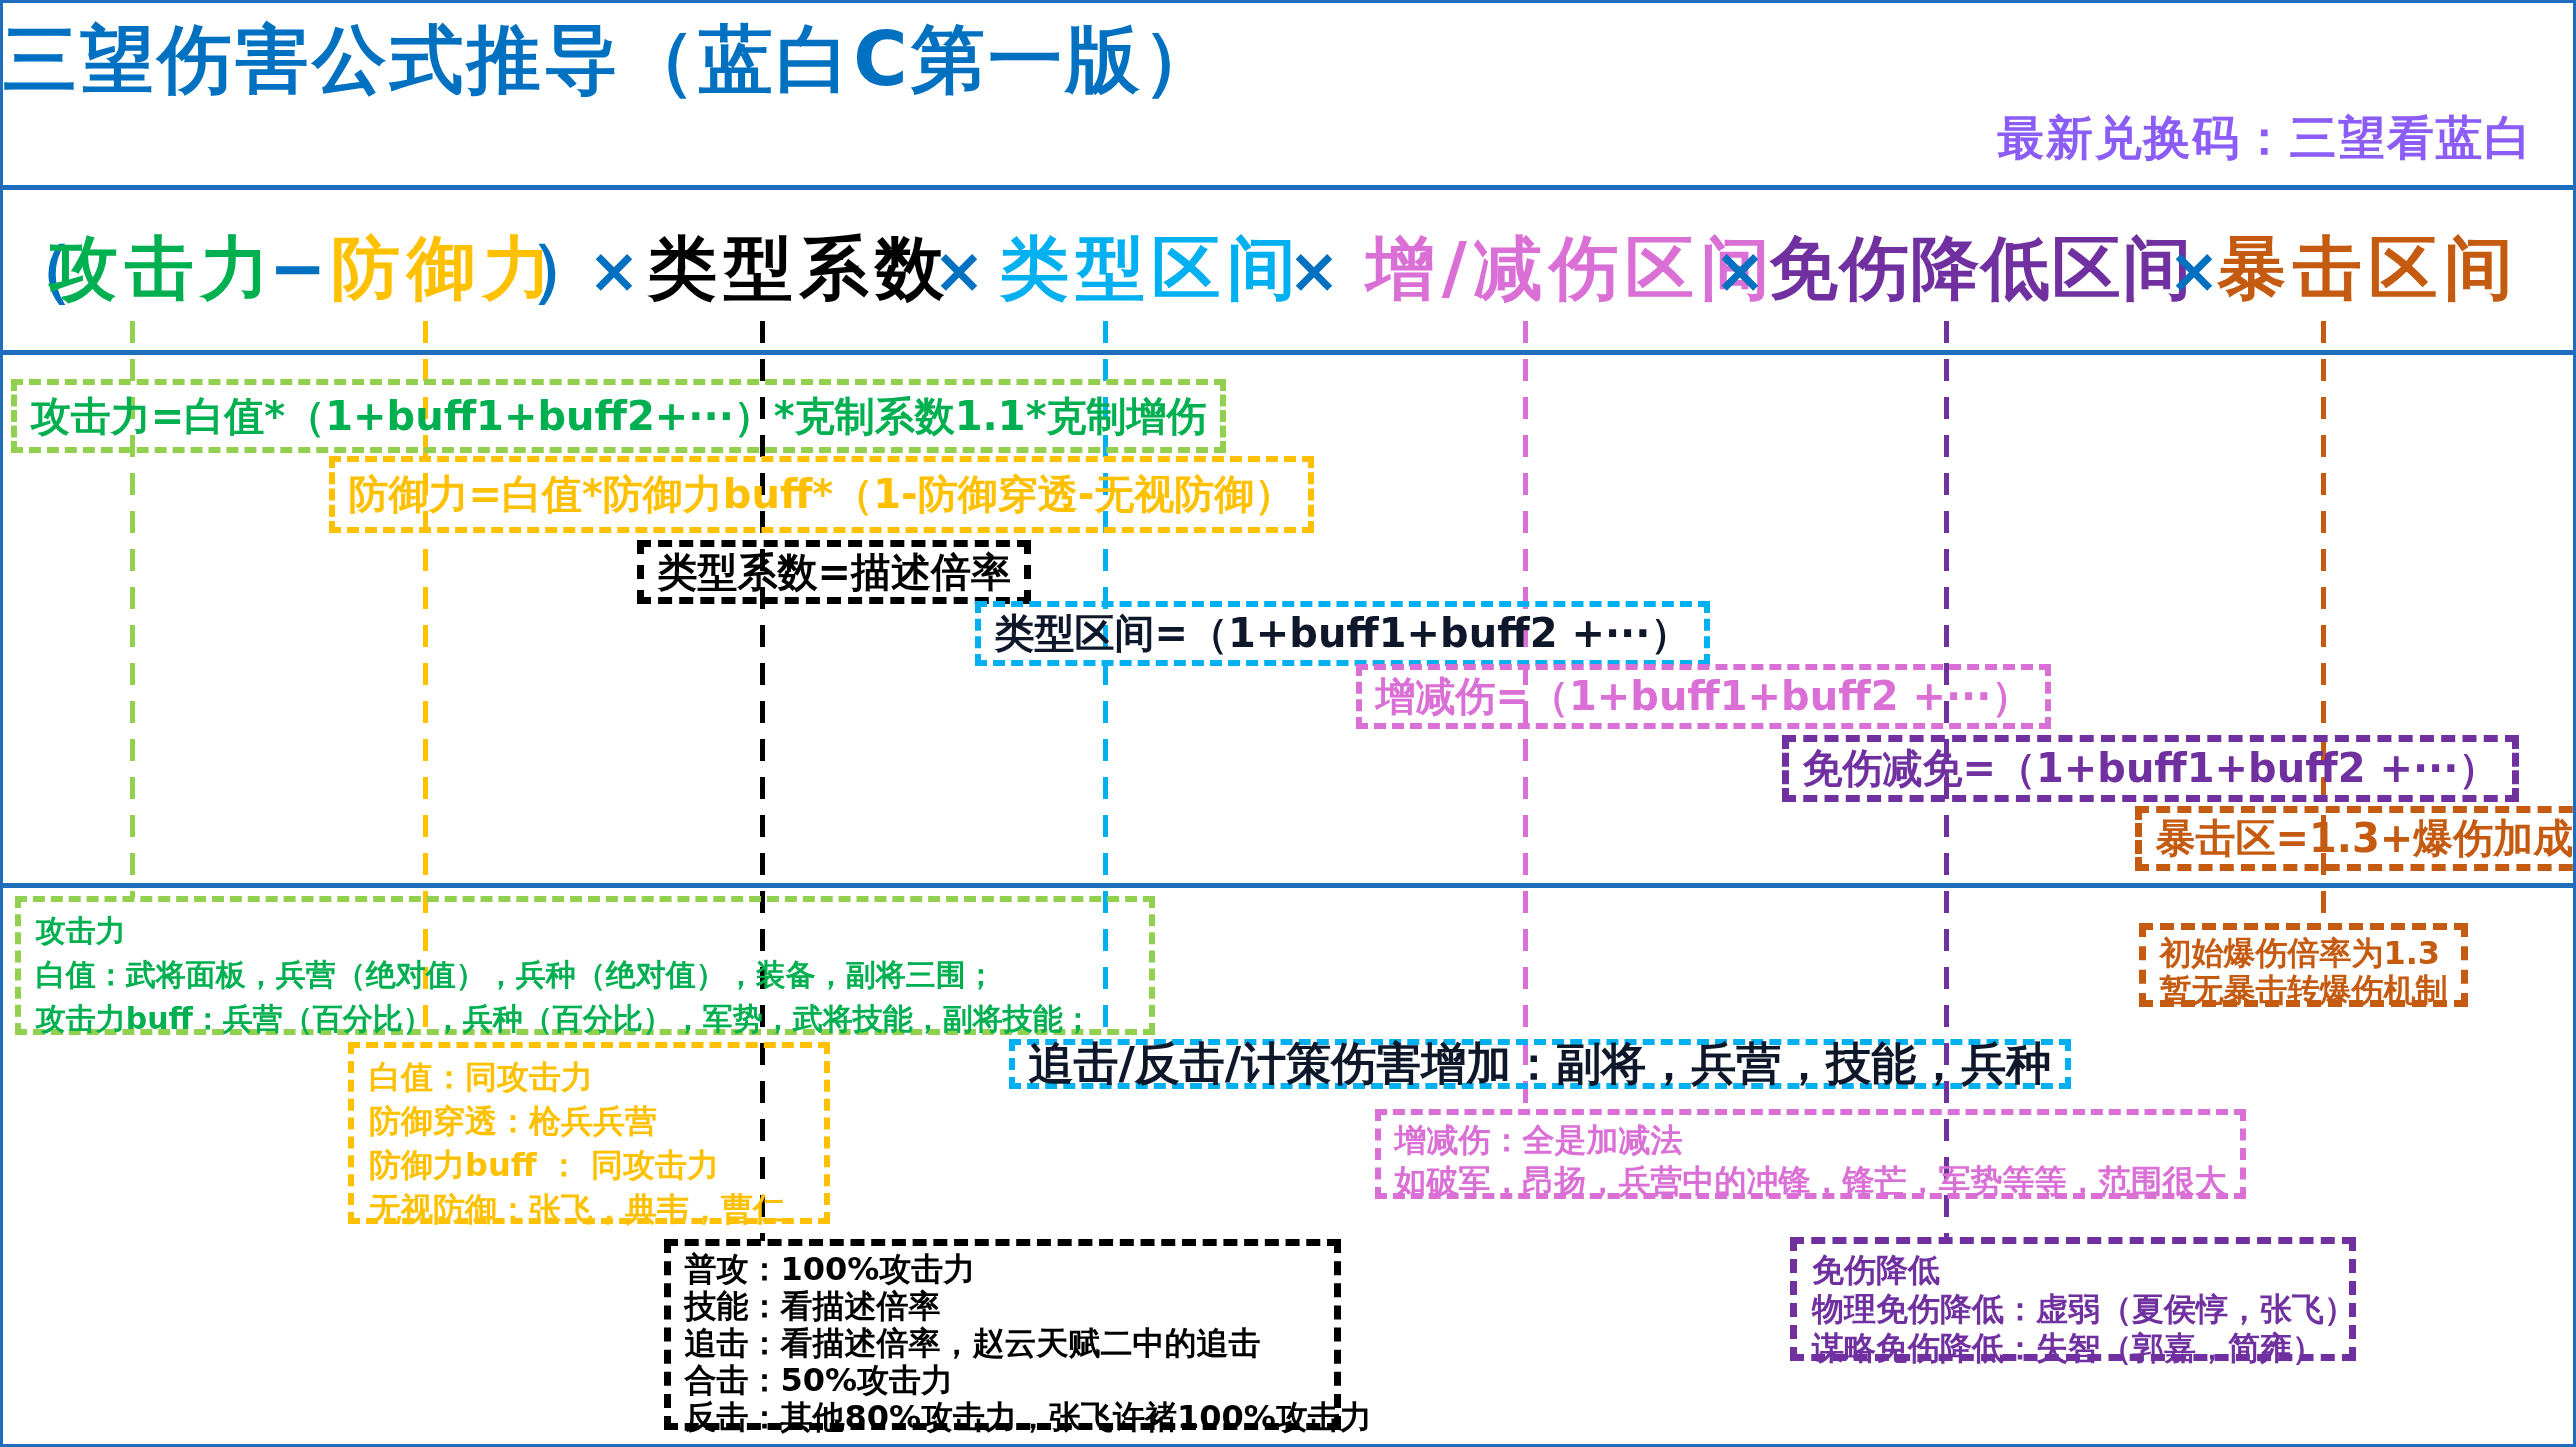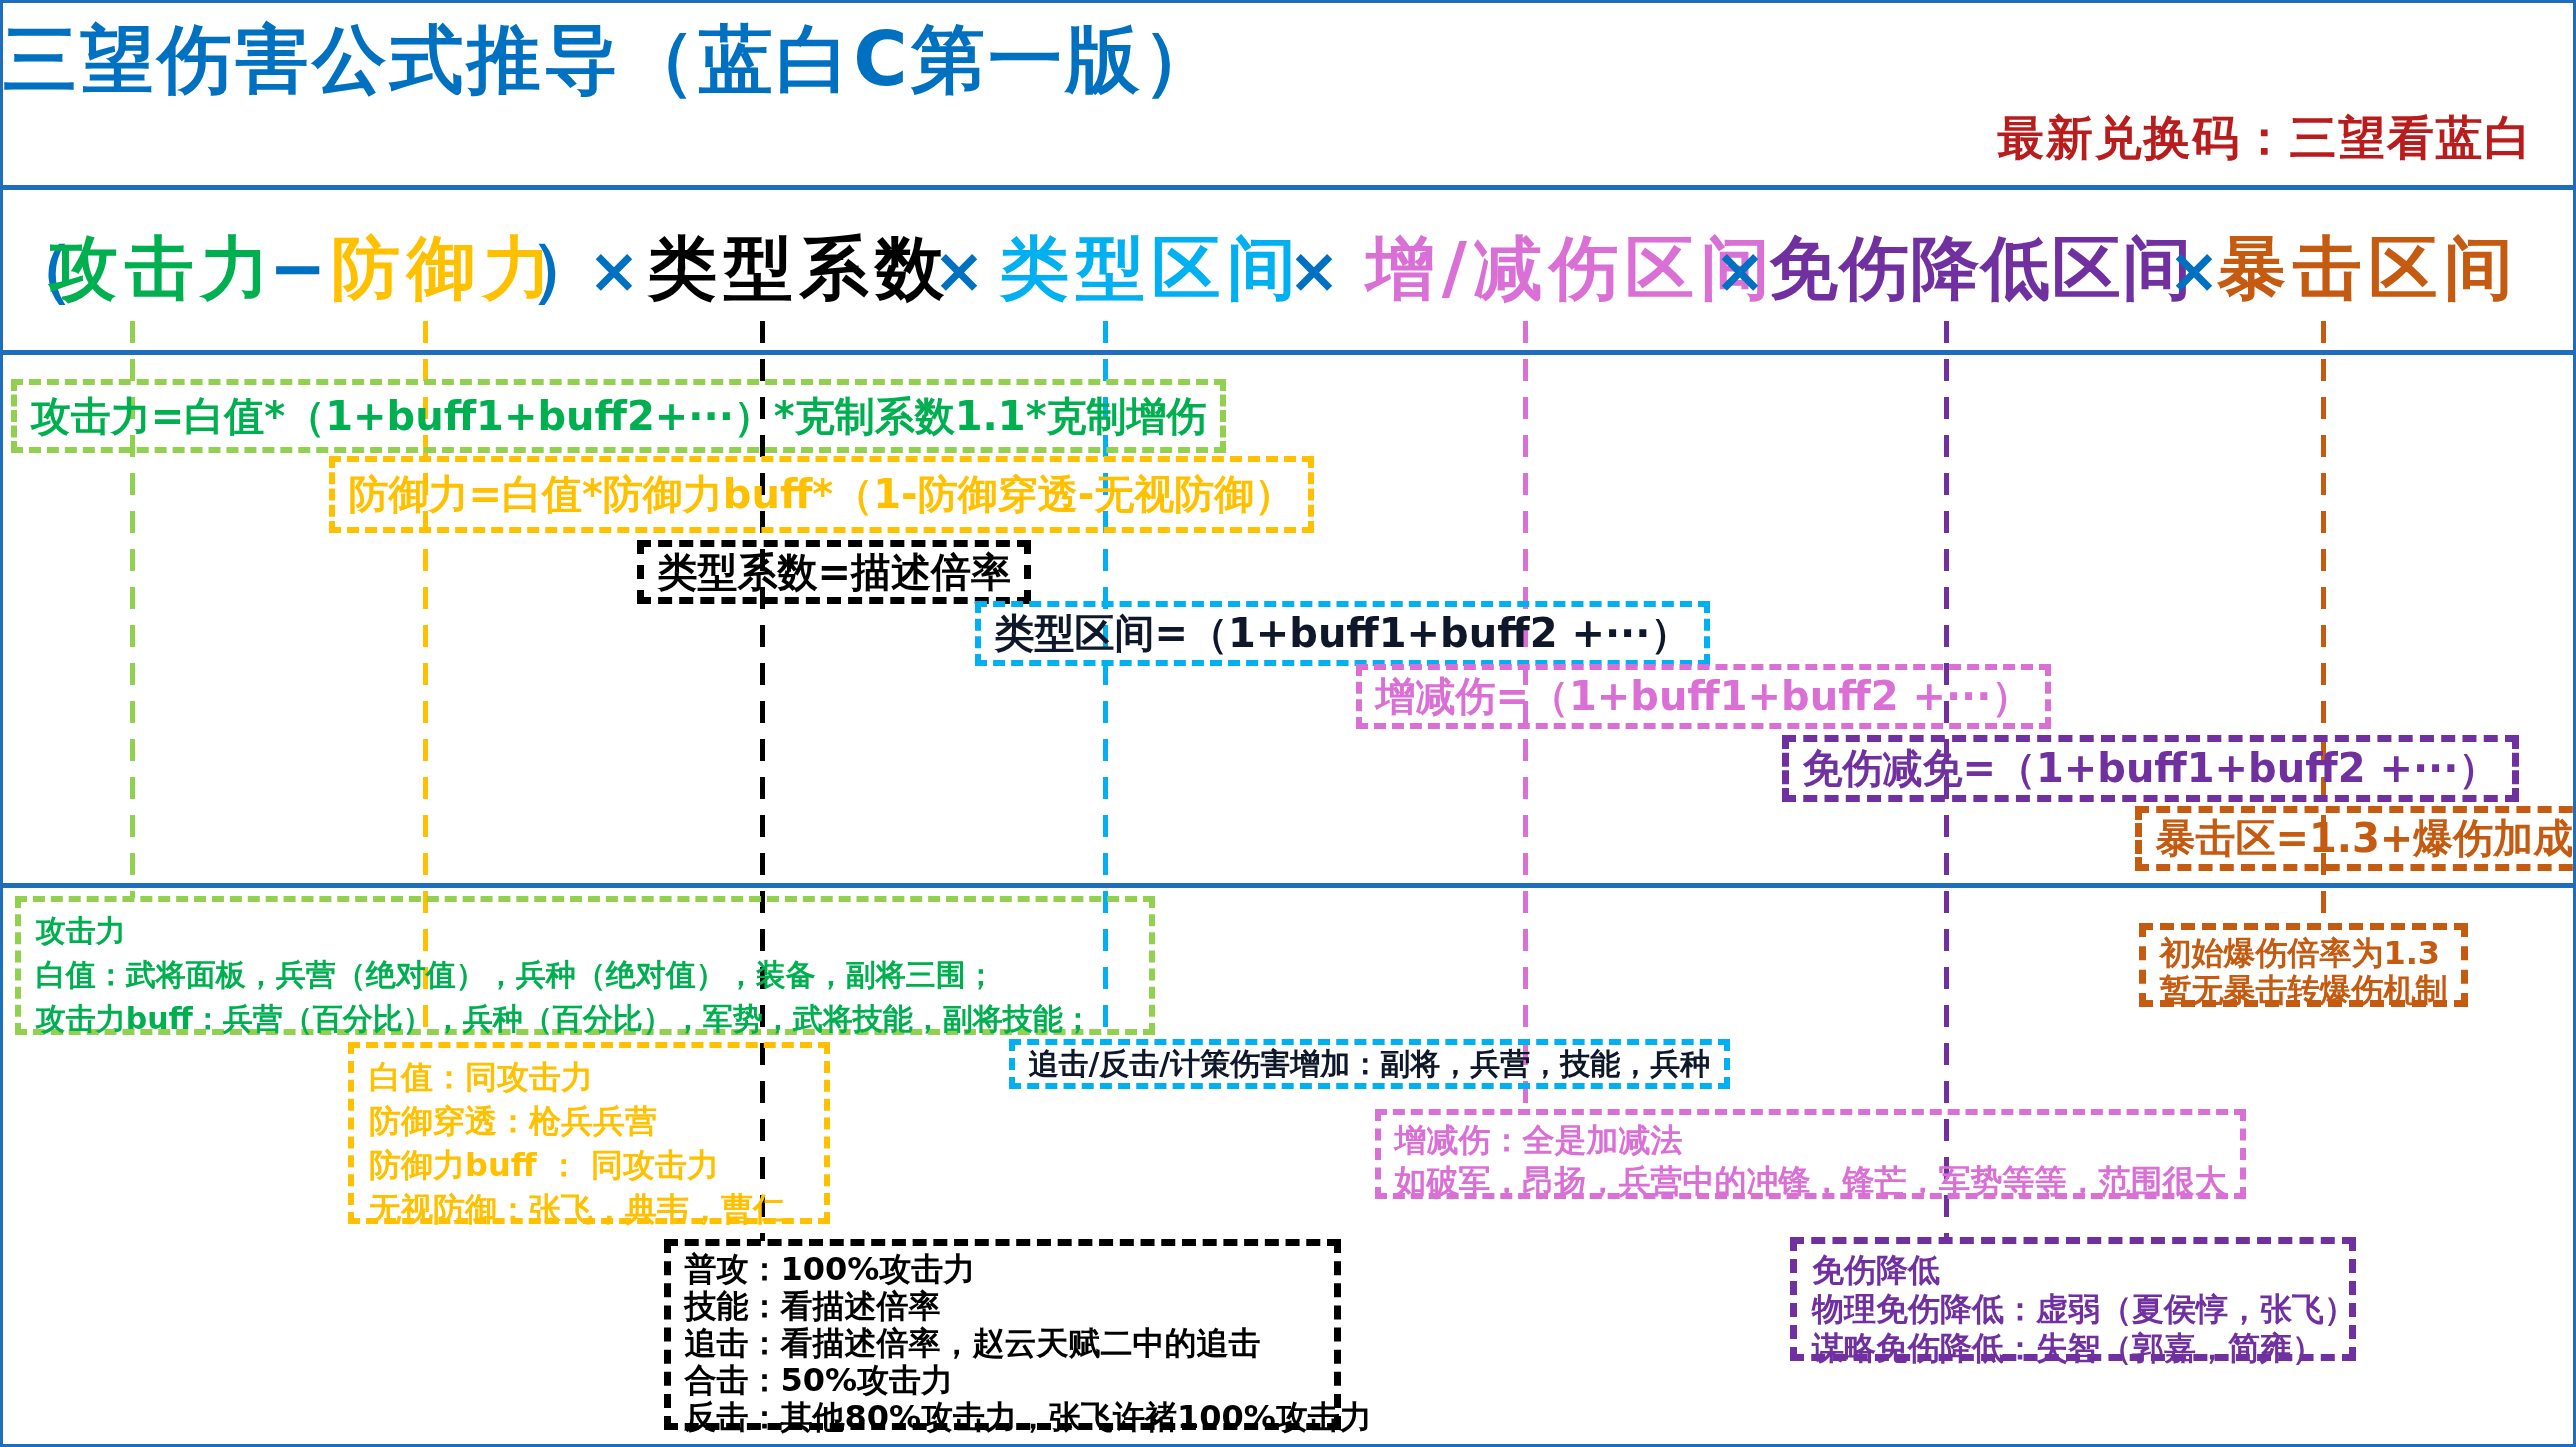"最新兑换码：三望看蓝白" .redeem { color: #b91c1c -> #8b5cf6 }
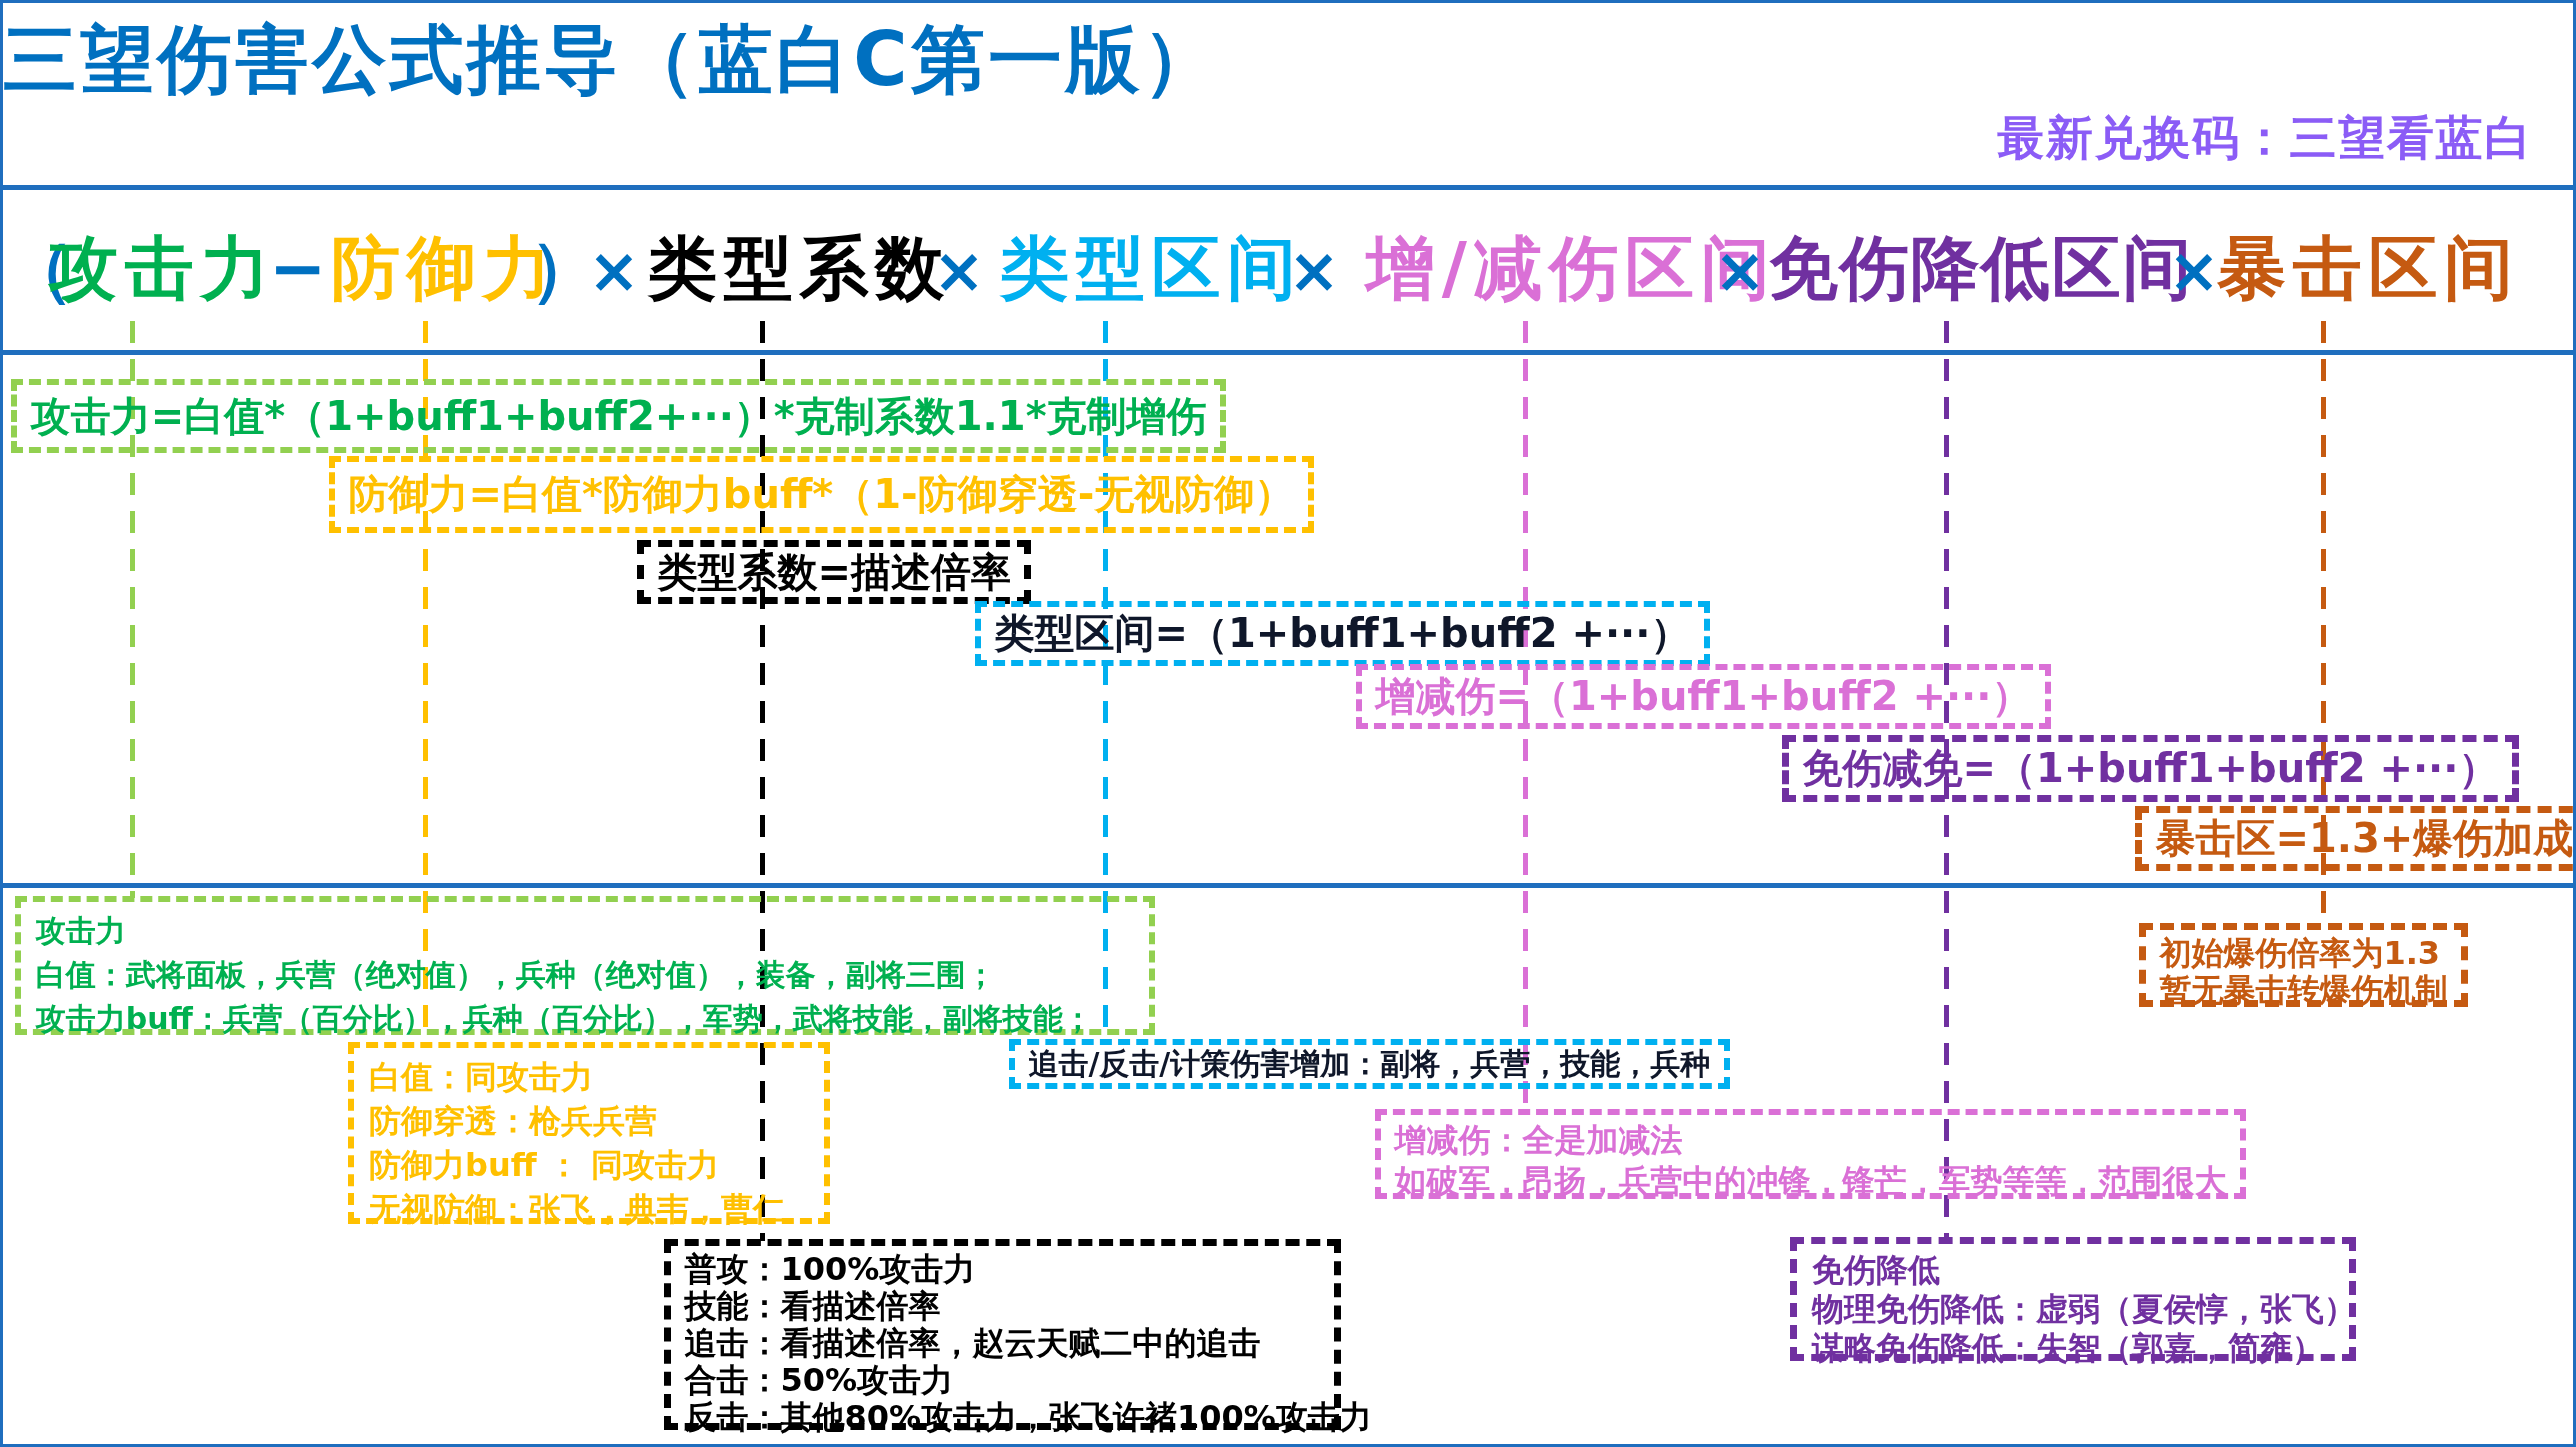"追击/反击/计策伤害增加：副将，兵营，技能，兵种" div.box { font-size: 30px -> 45px }
